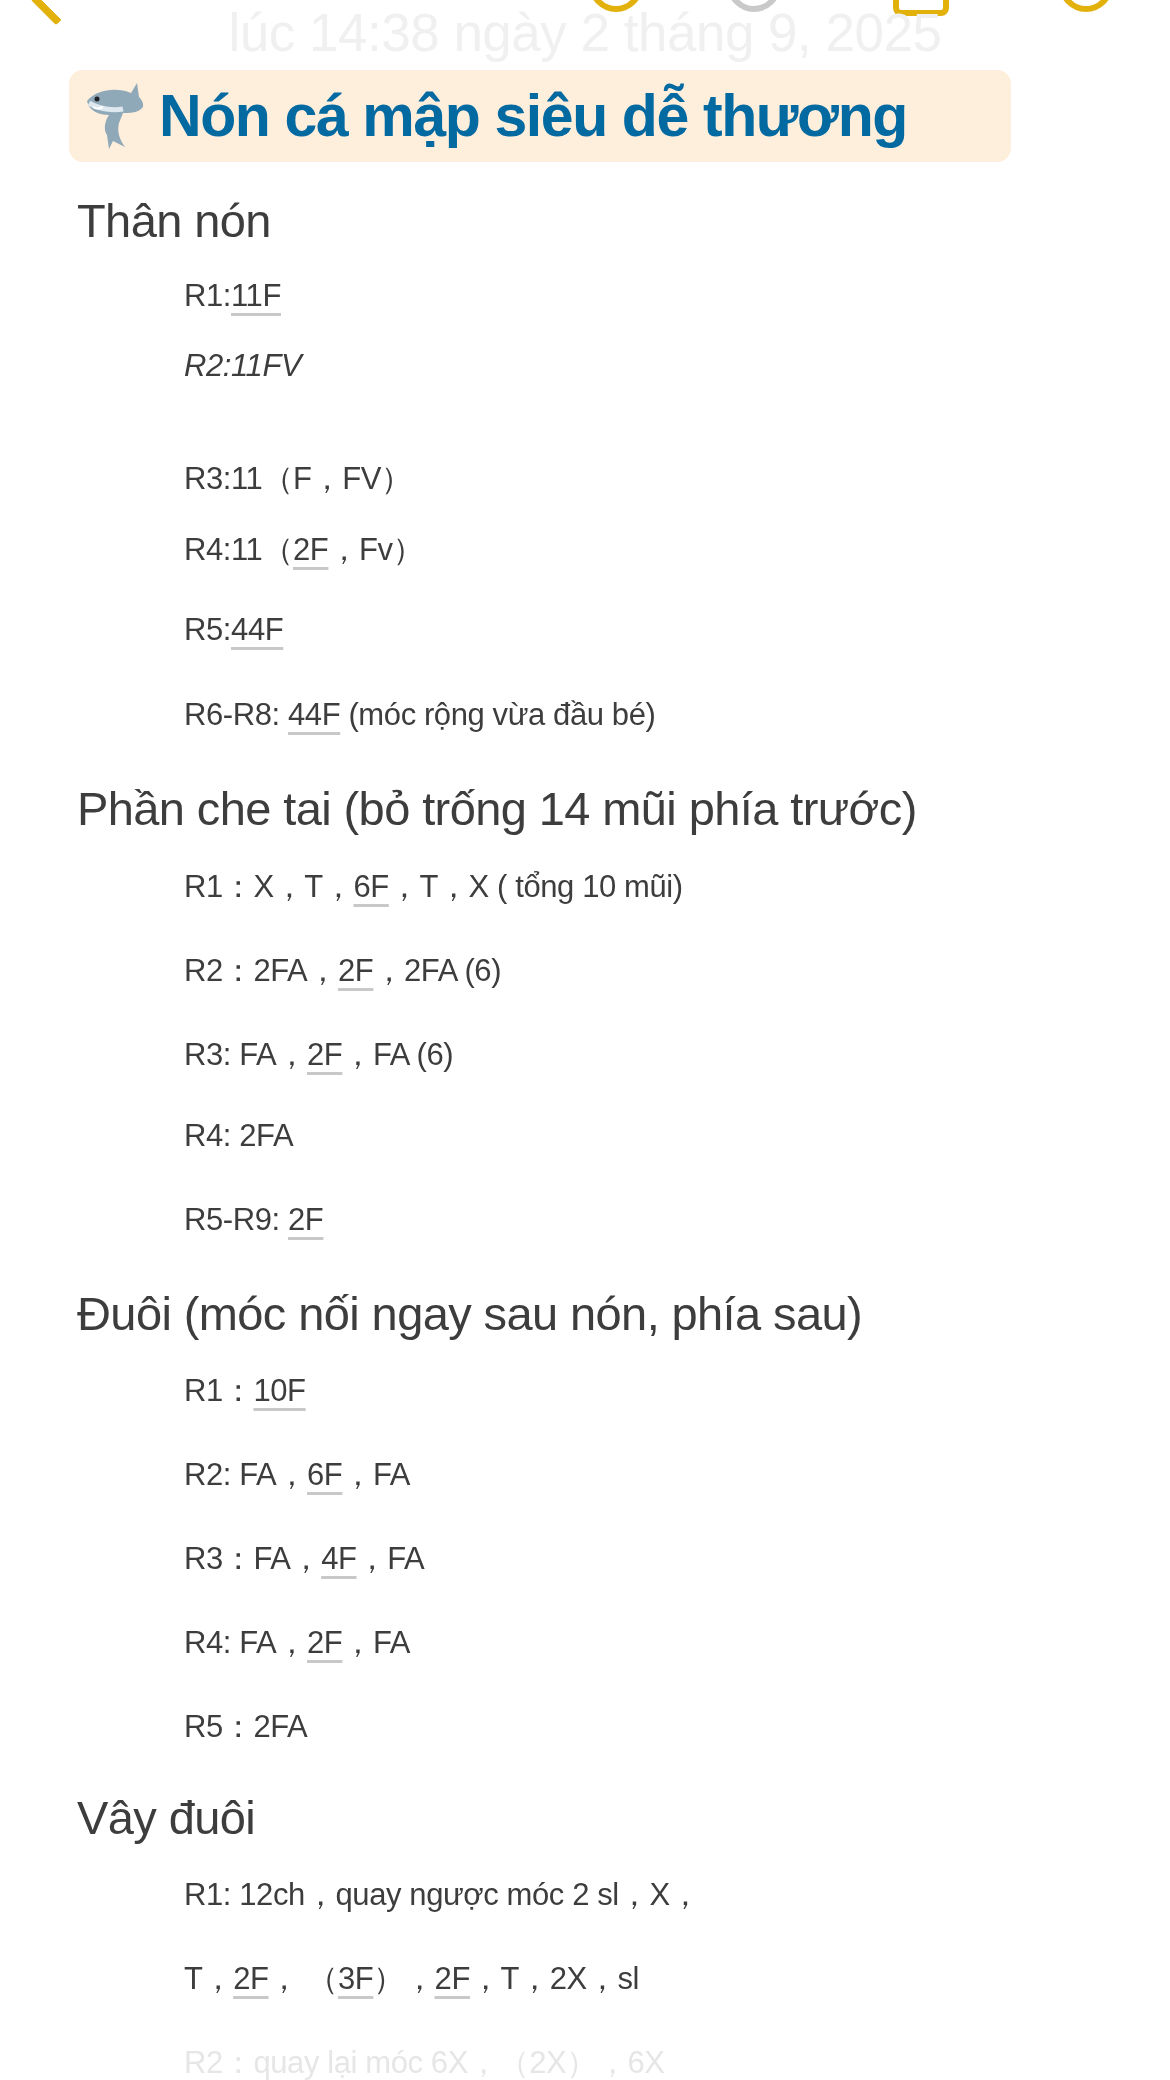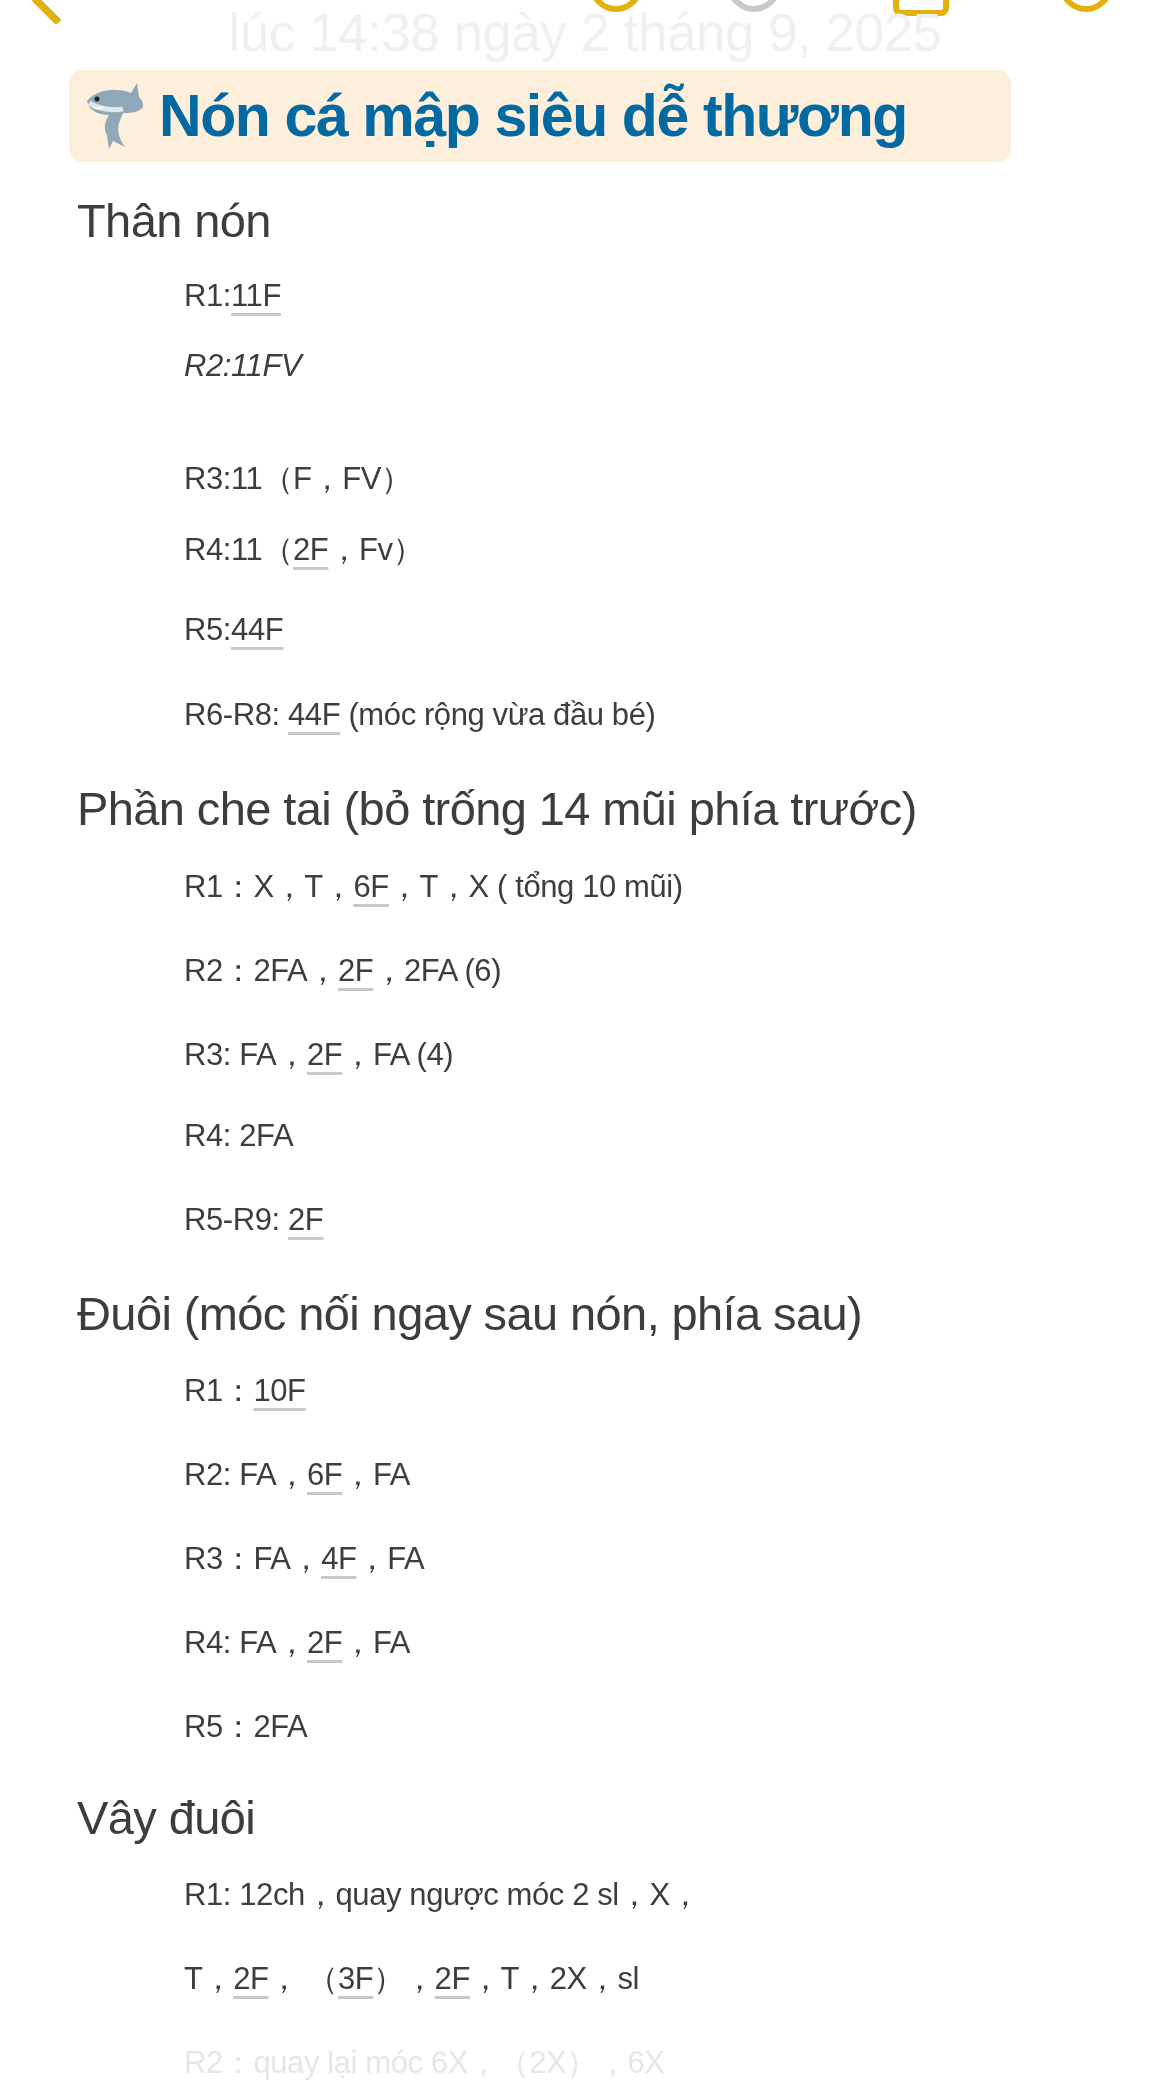"，FA (4)" span { text: 4 -> 6 }
